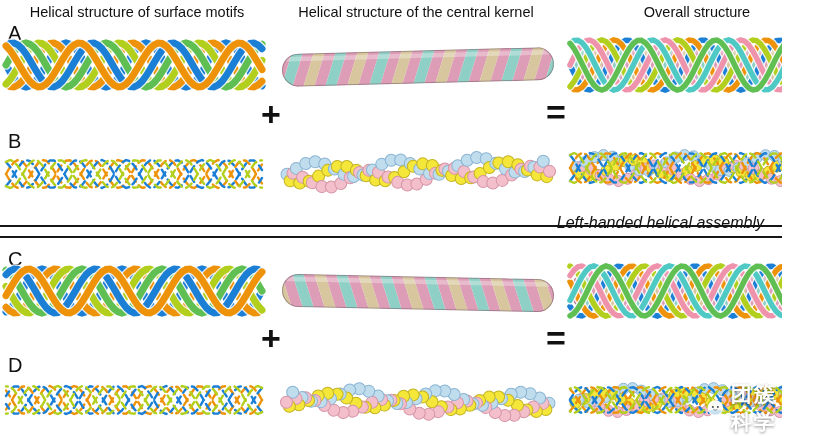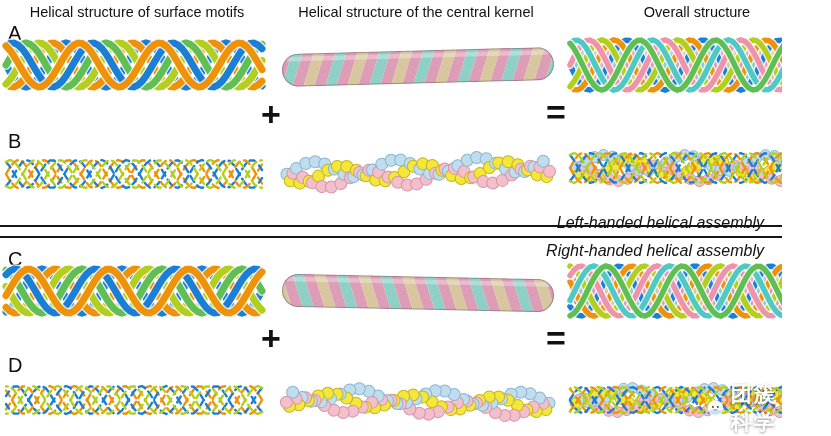"Right-handed helical assembly" div.caption { html: <div>Right-handed helical assembly</div> -> none }
